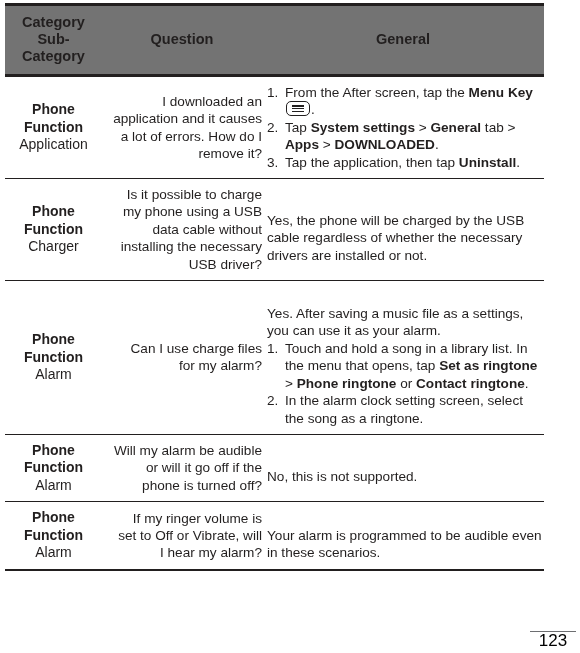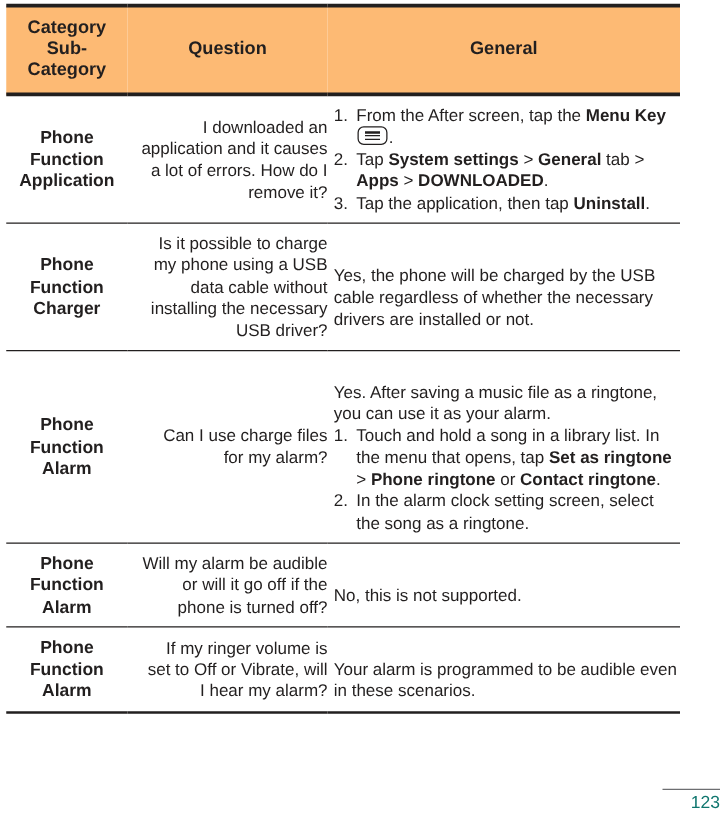"Category" .hdr-row th { background: #fdba74 -> #737373 }
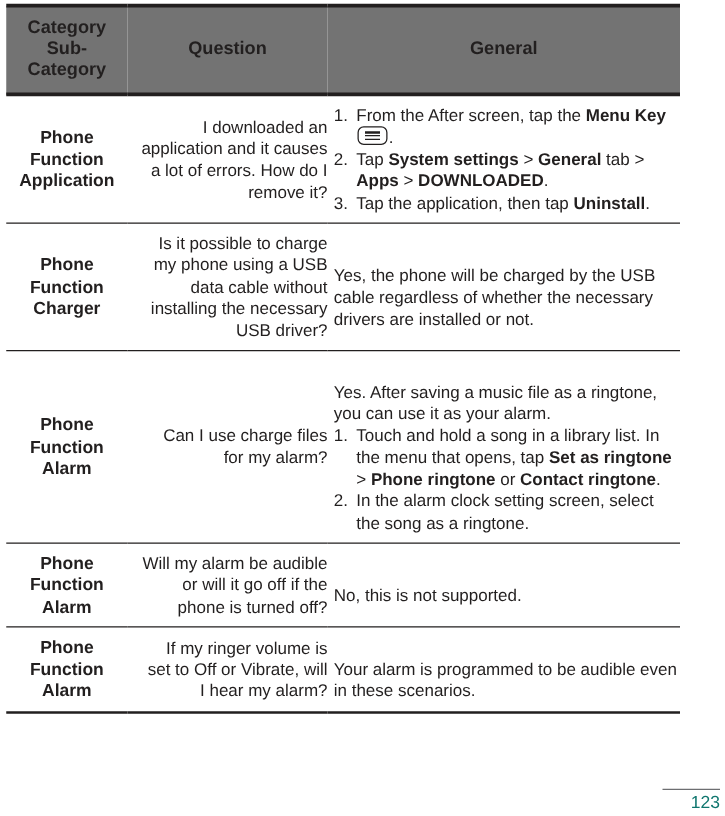"Application" .cat-cell .cat-sub { font-weight: bold -> normal }
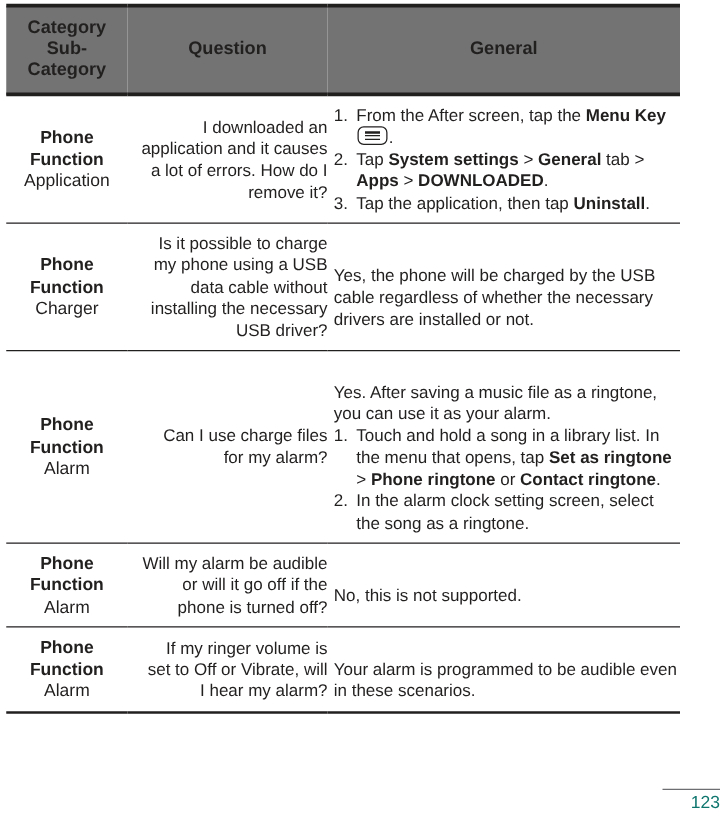"Yes. After saving a music" div.a-intro { text: ringtone -> settings }
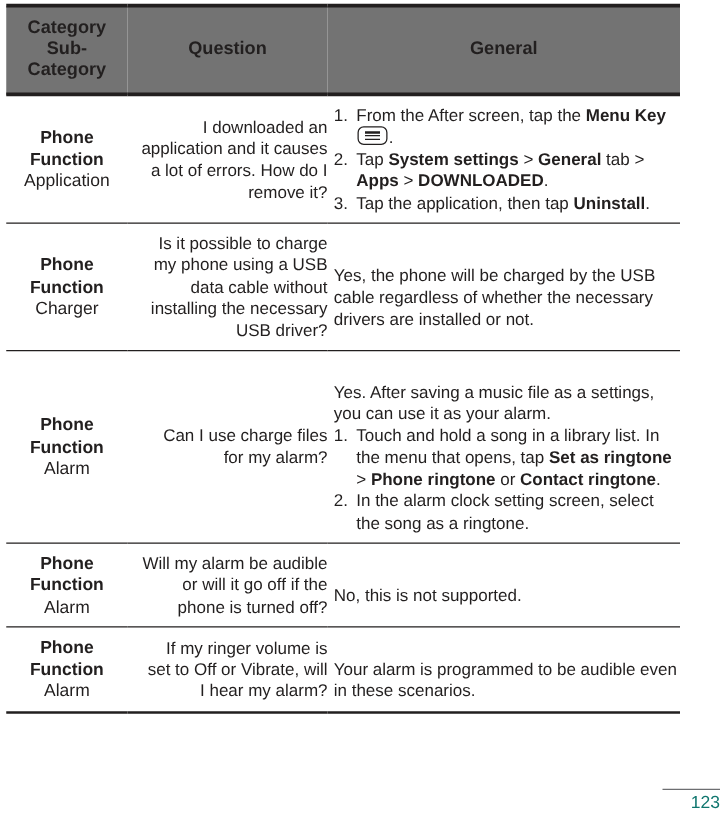"123" .page-footer .pnum { color: #0f766e -> #000000; font-size: 14px -> 17px; text-align: right -> center }
